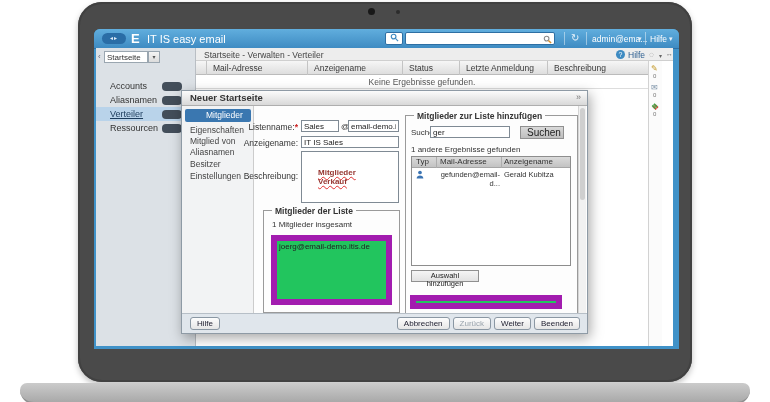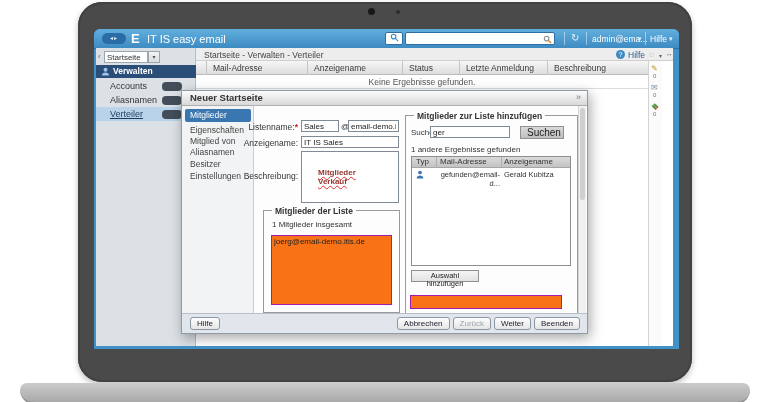"Verwalten" div.sect { html: <div> <svg> <circle></circle> <path></path> </svg> <span>Verwalten</span> </div> -> none }
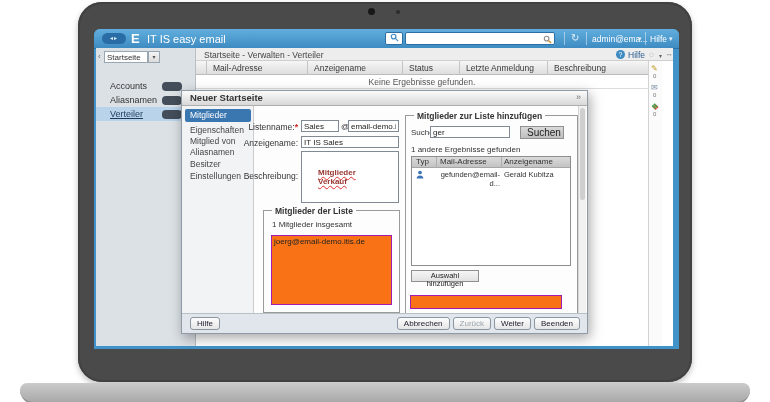"Mitglieder" .dtab.sel { padding-left: 5px -> 21px }
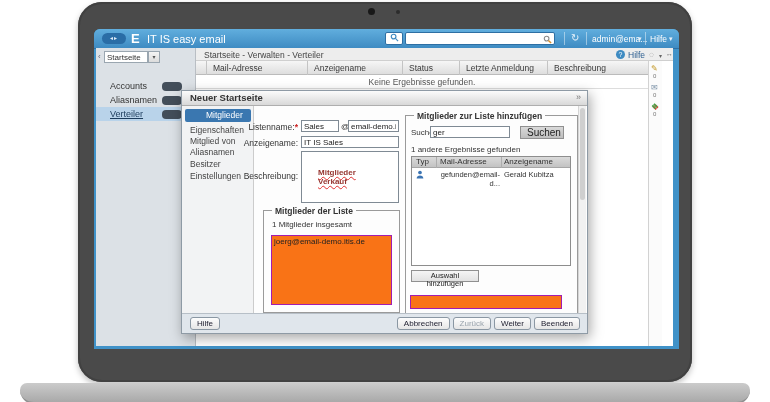"Ressourcen" div.sitem { html: none -> <div> <span>Ressourcen</span> <span></span> </div> }
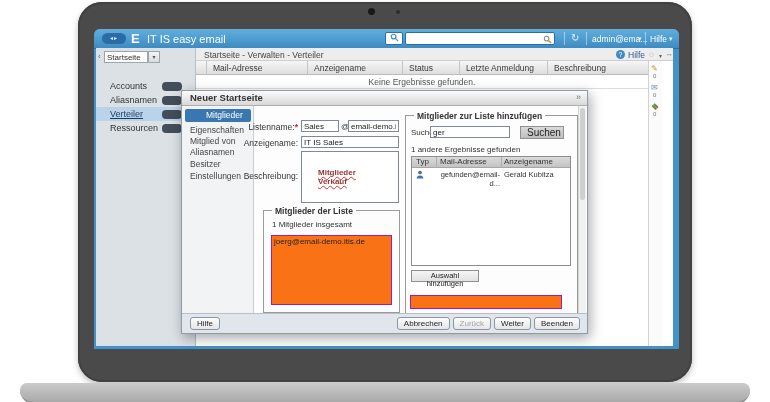"joerg@email-demo.itis.de" .listbox { background: #f97316 -> #22c55e; border: 1px solid #a21caf -> 6px solid #a21caf }
